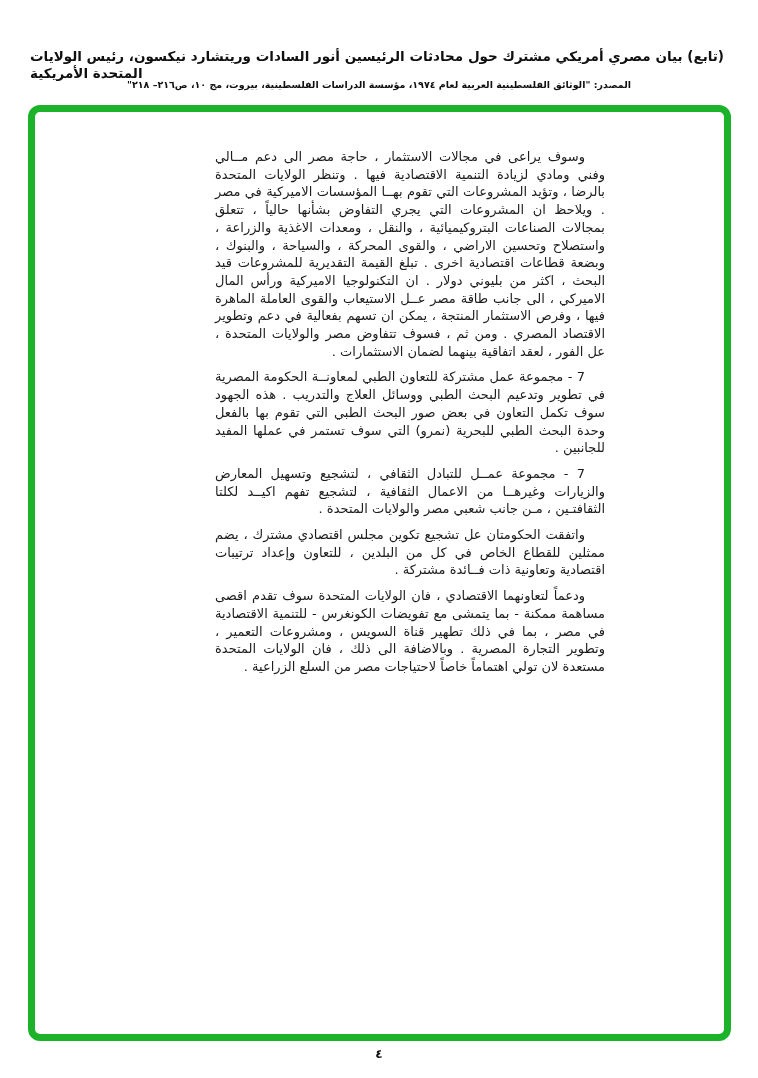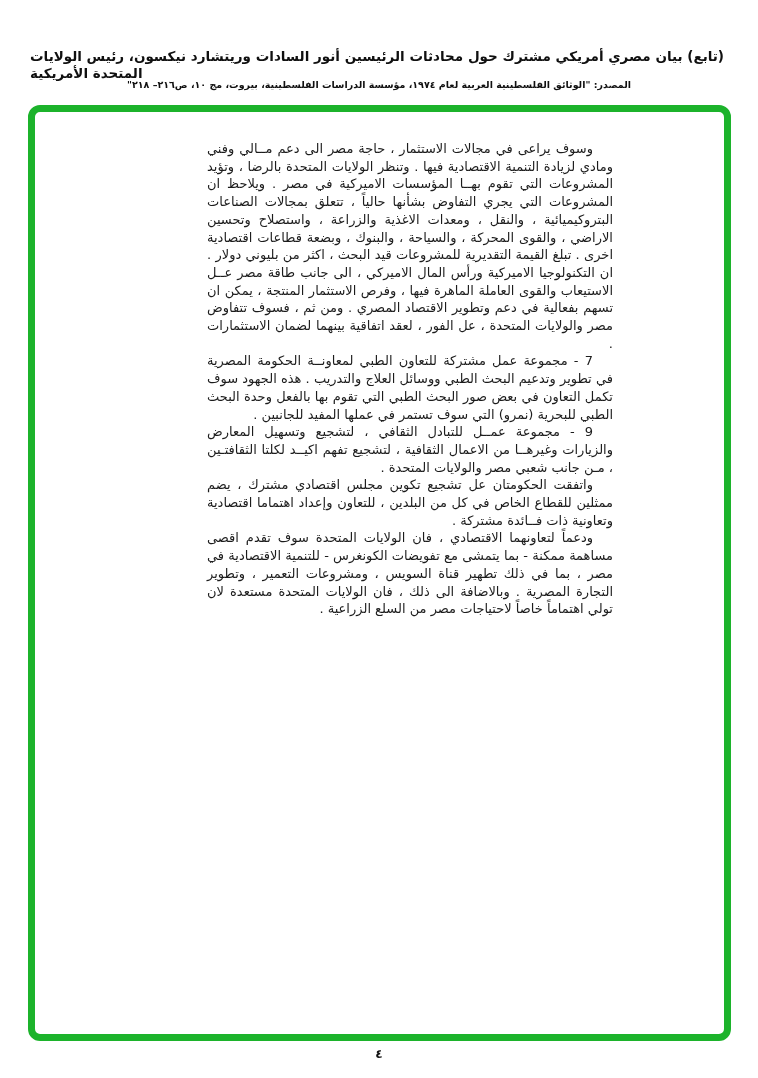"وسوف يراعى في مجالات الاستثمار" .text-block p { margin: 0 -> 8px }
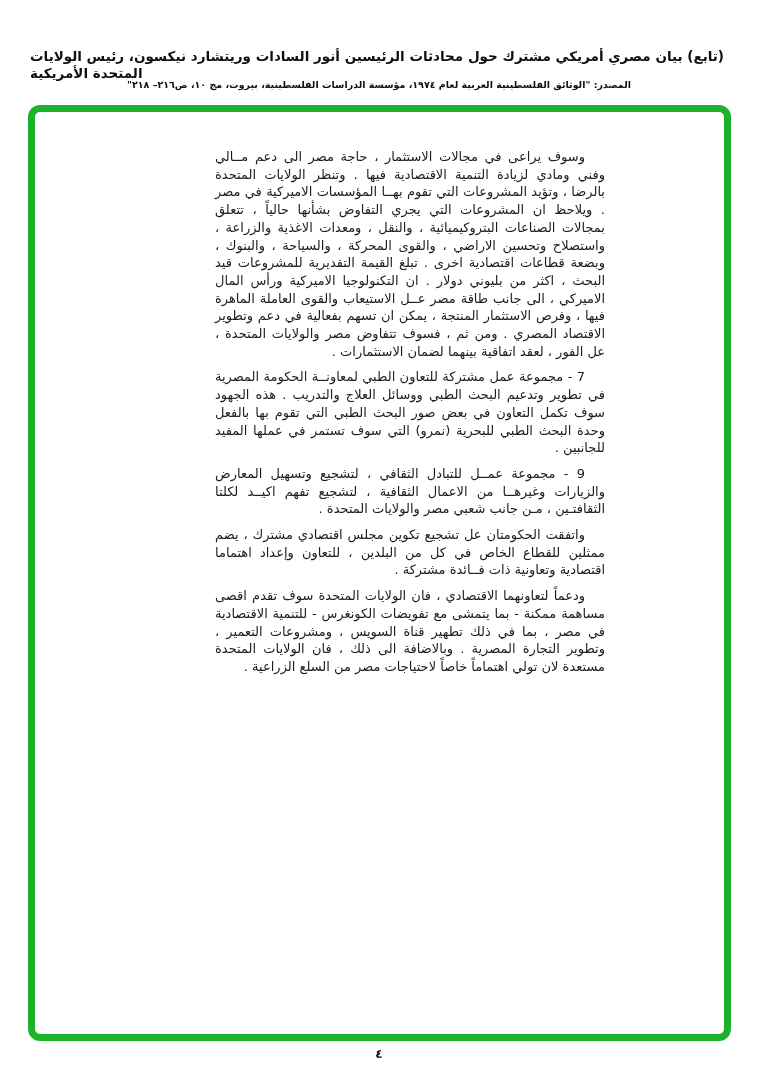"9 - مجموعة عمــل للتبادل" p { text: 9 -> 7 }
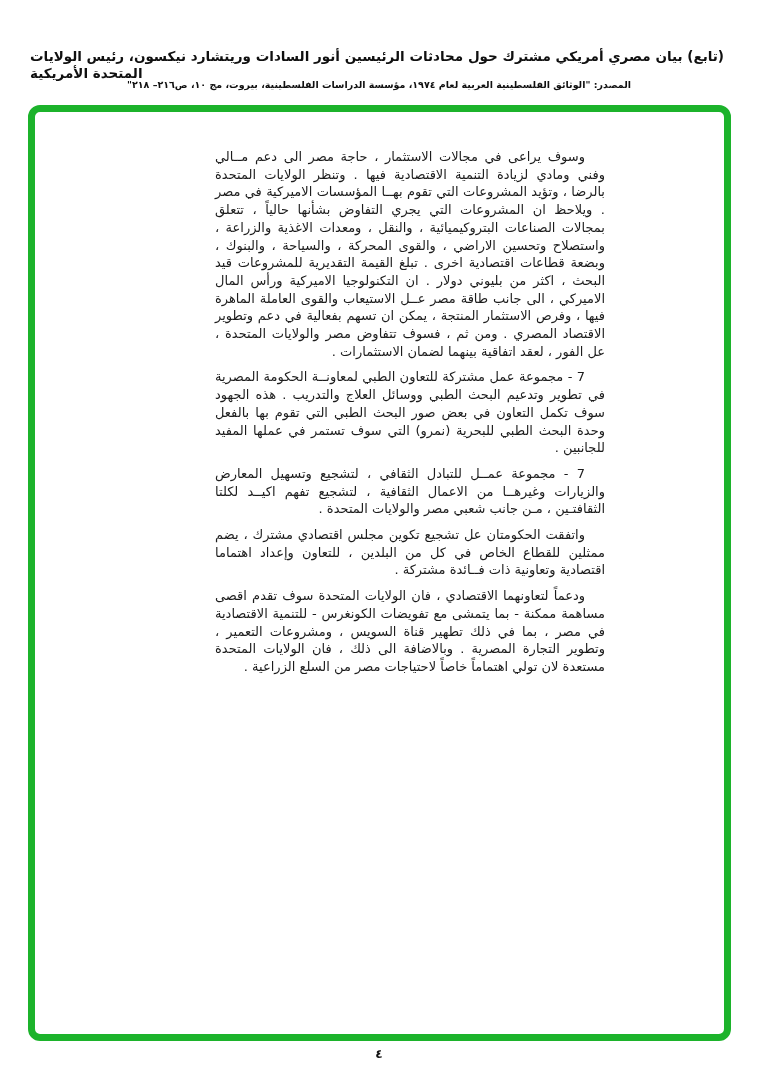"واتفقت الحكومتان عل تشجيع تكوين" p { text: اهتماما -> ترتيبات }
